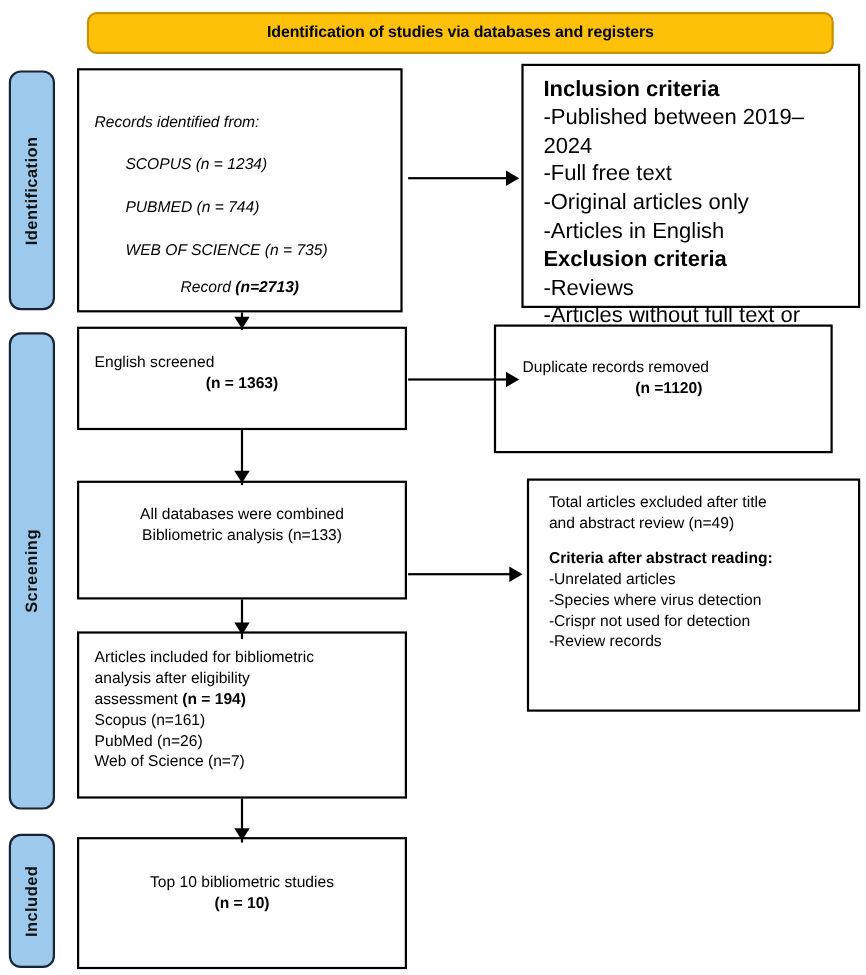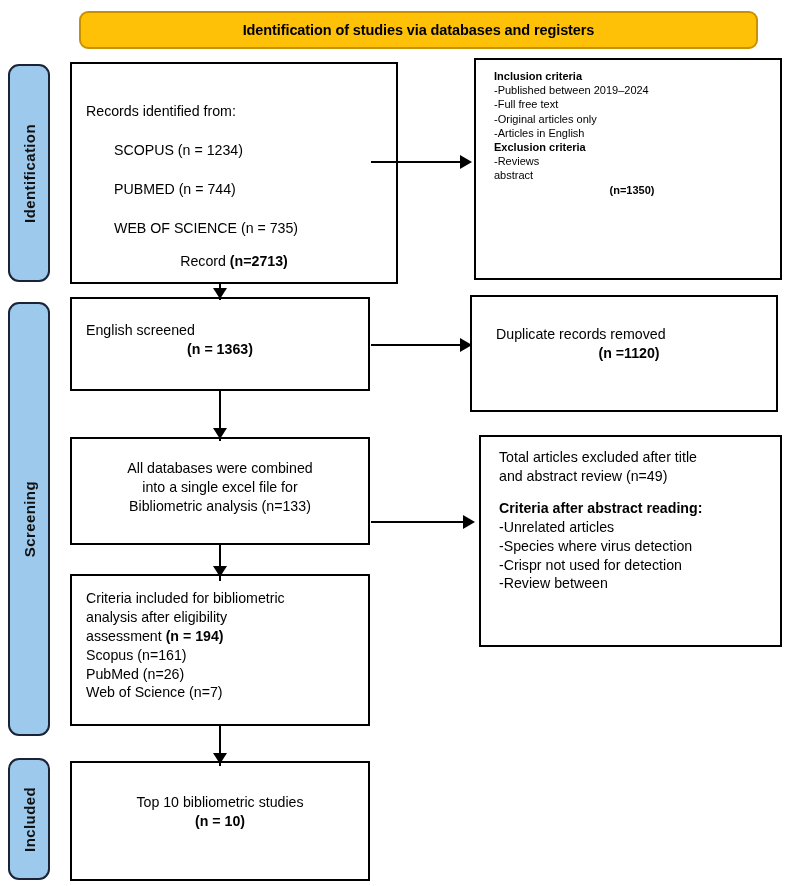"Inclusion criteria" #box-criteria .box-inner { font-size: 11px -> 20px }
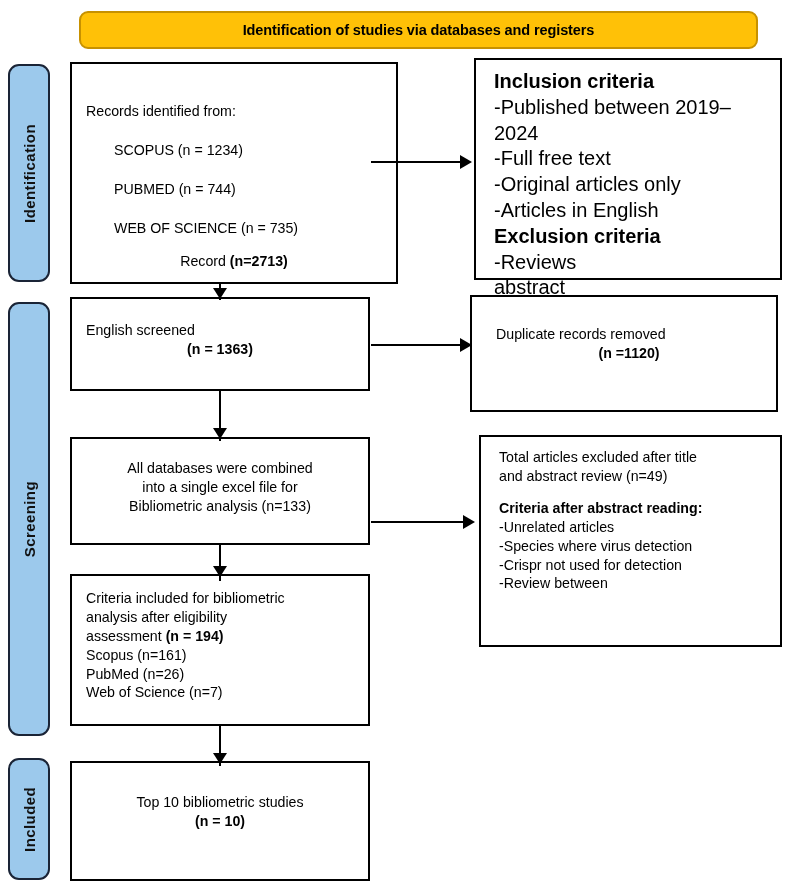"Records identified from:" #box-records { font-style: none -> italic; width: 328px -> 296px }
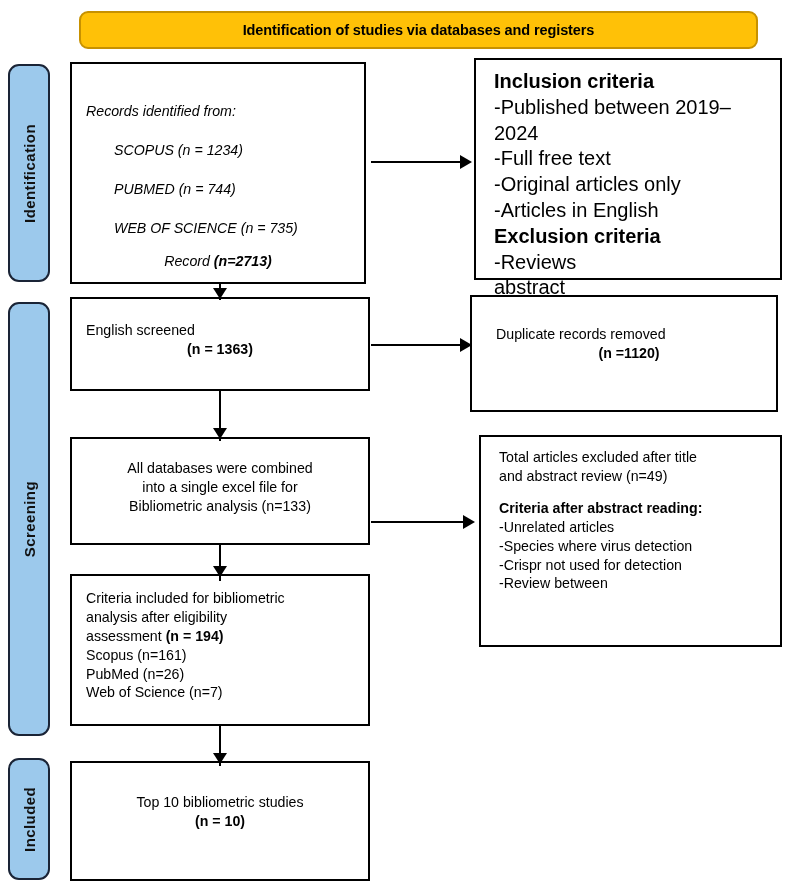"-Articles without full text or" div.line { html: none -> <div>-Articles without full text or</div> }
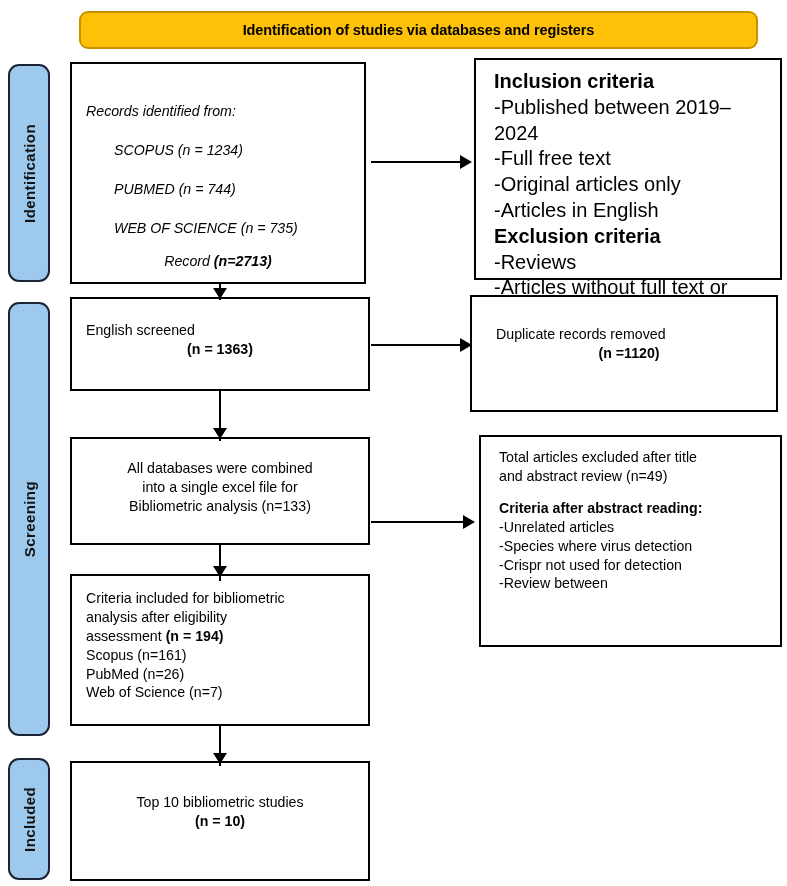"Duplicate records removed" #box-duplicates { left: 470px -> 449px }
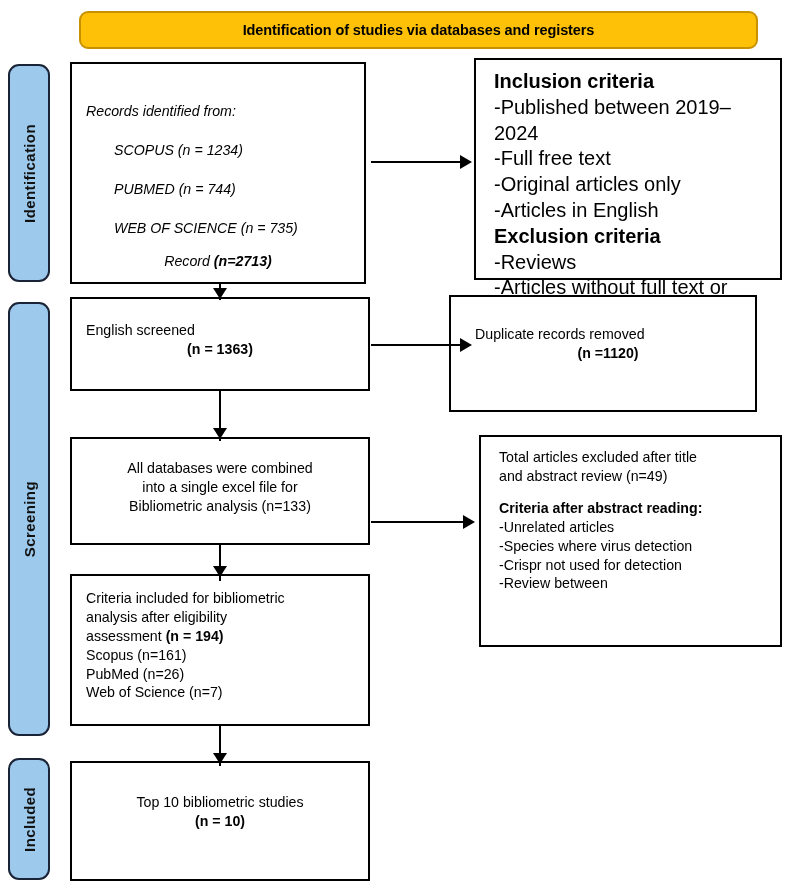"into a single excel file" div.line { html: <div>into a single excel file for</div> -> none }
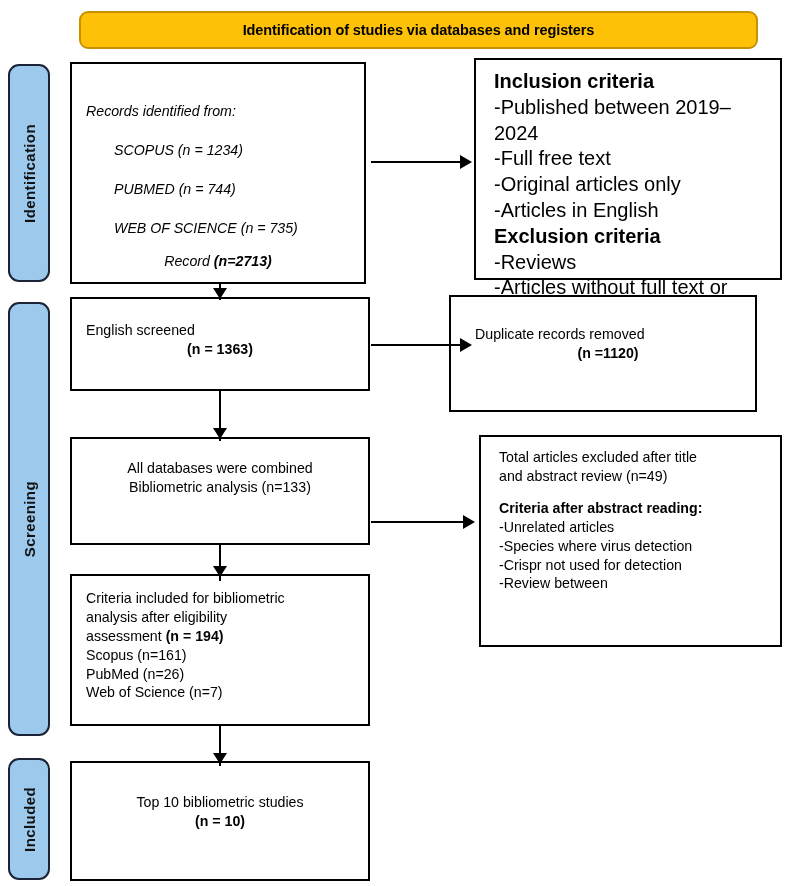"-Review between" div.line { text: between -> records }
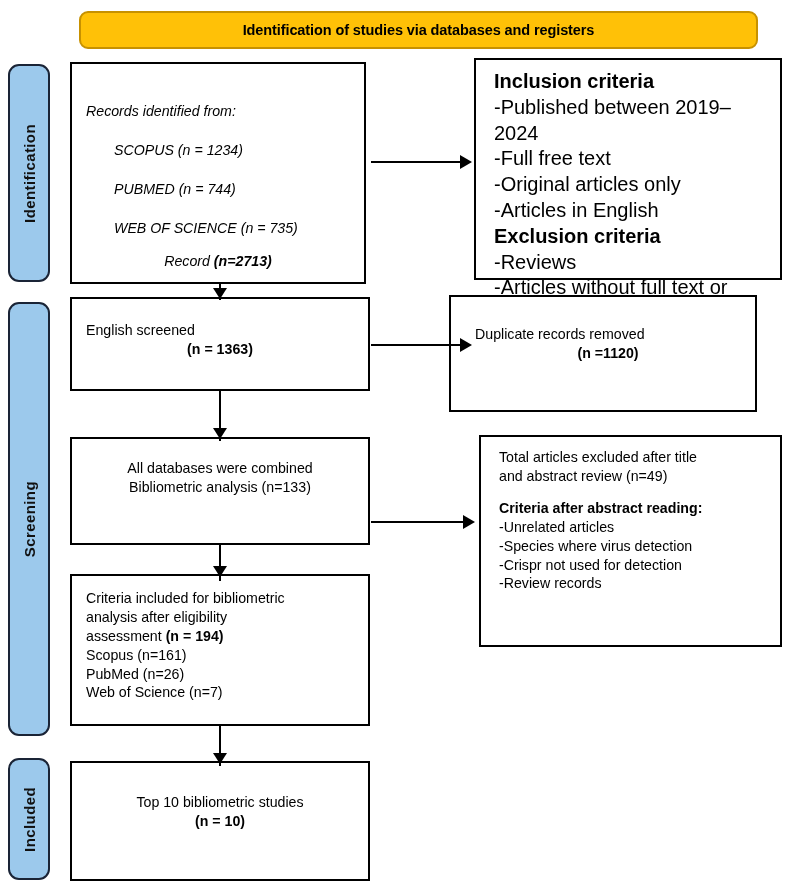"Criteria included for bibliometric" div.line { text: Criteria -> Articles }
